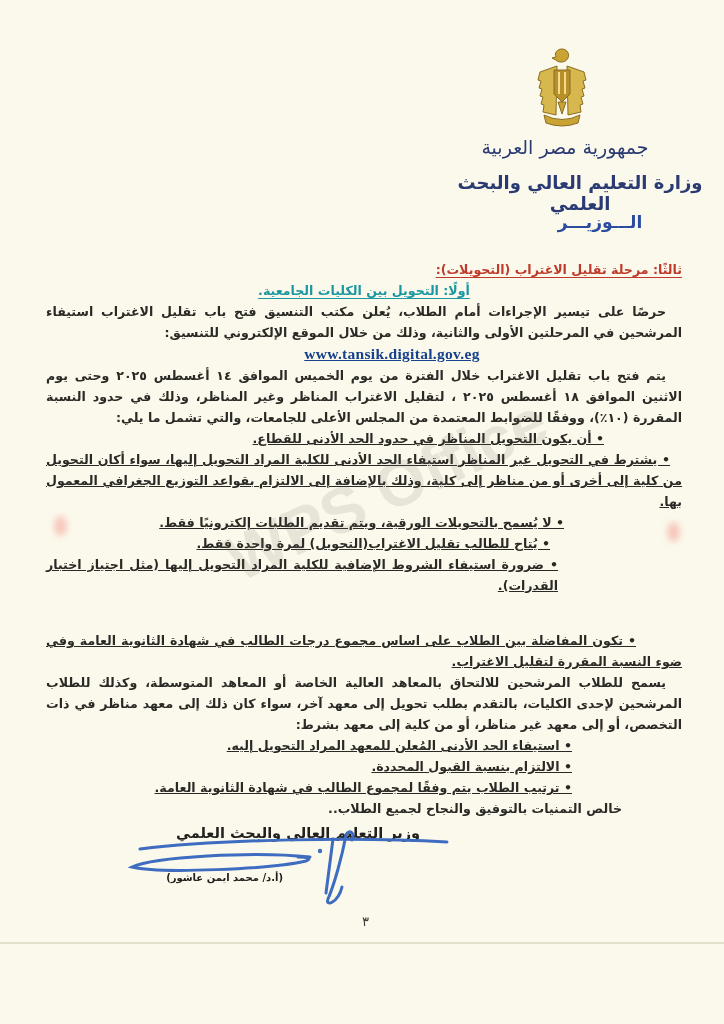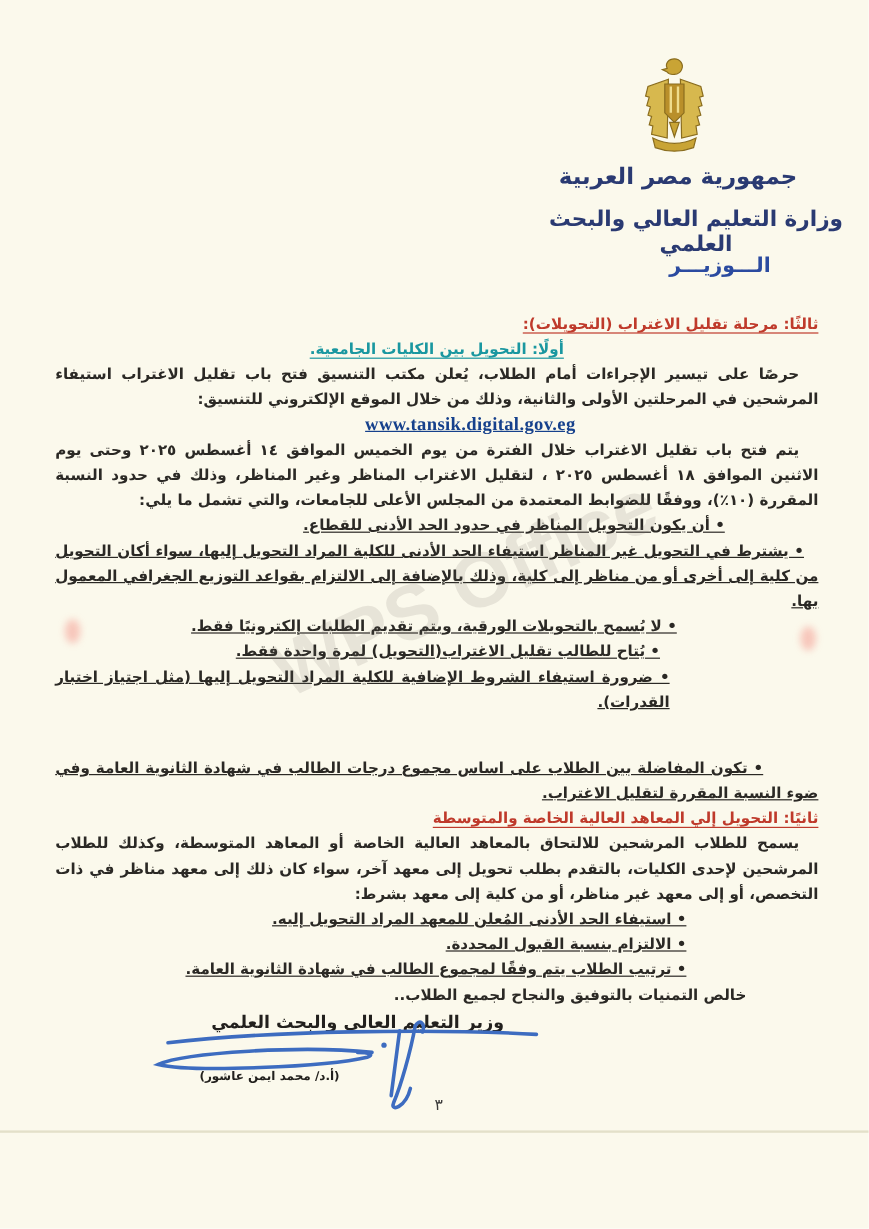"جمهورية مصر العربية" .hdr-country { font-weight: bold -> normal }
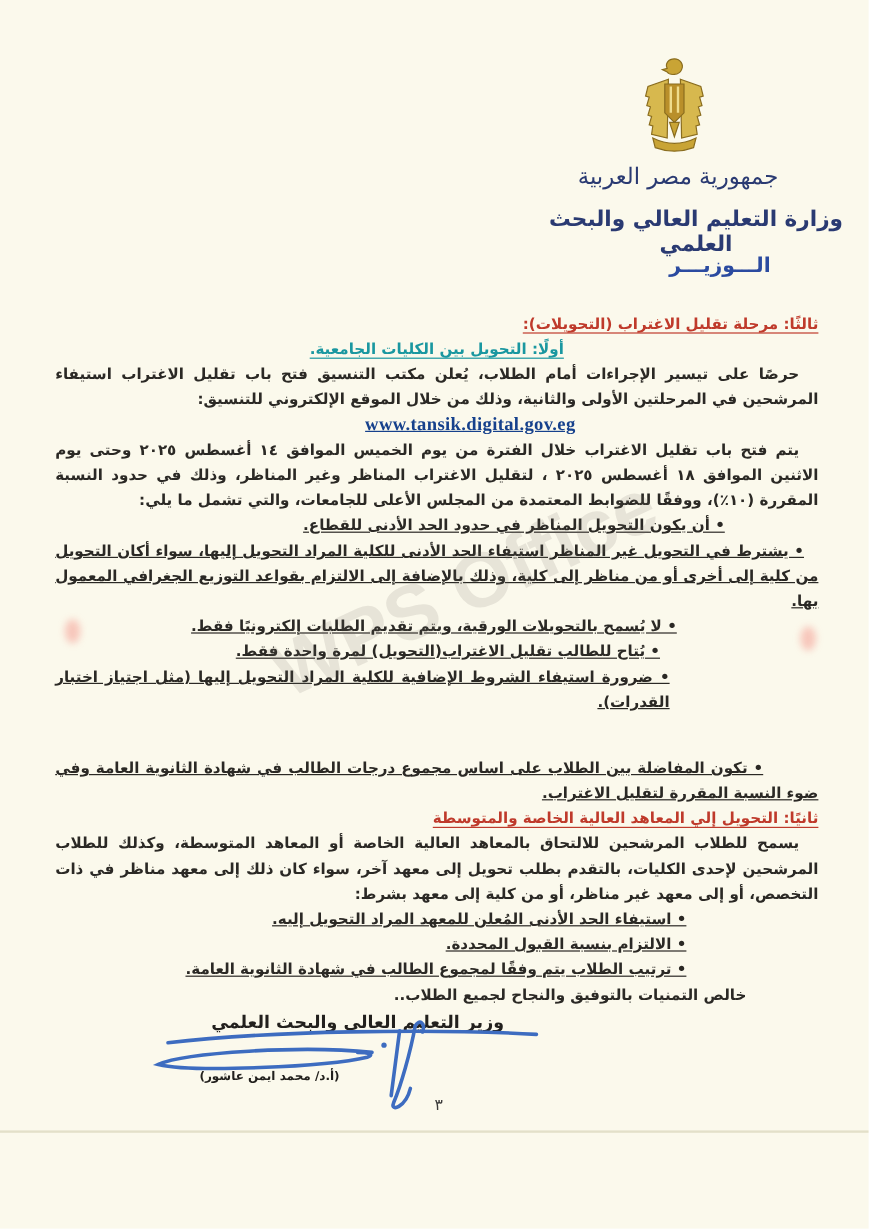"ثانيًا: التحويل إلي المعاهد العالية" div.h-red { html: <div>ثانيًا: التحويل إلي المعاهد العالية الخاصة والمتوسطة</div> -> none }
